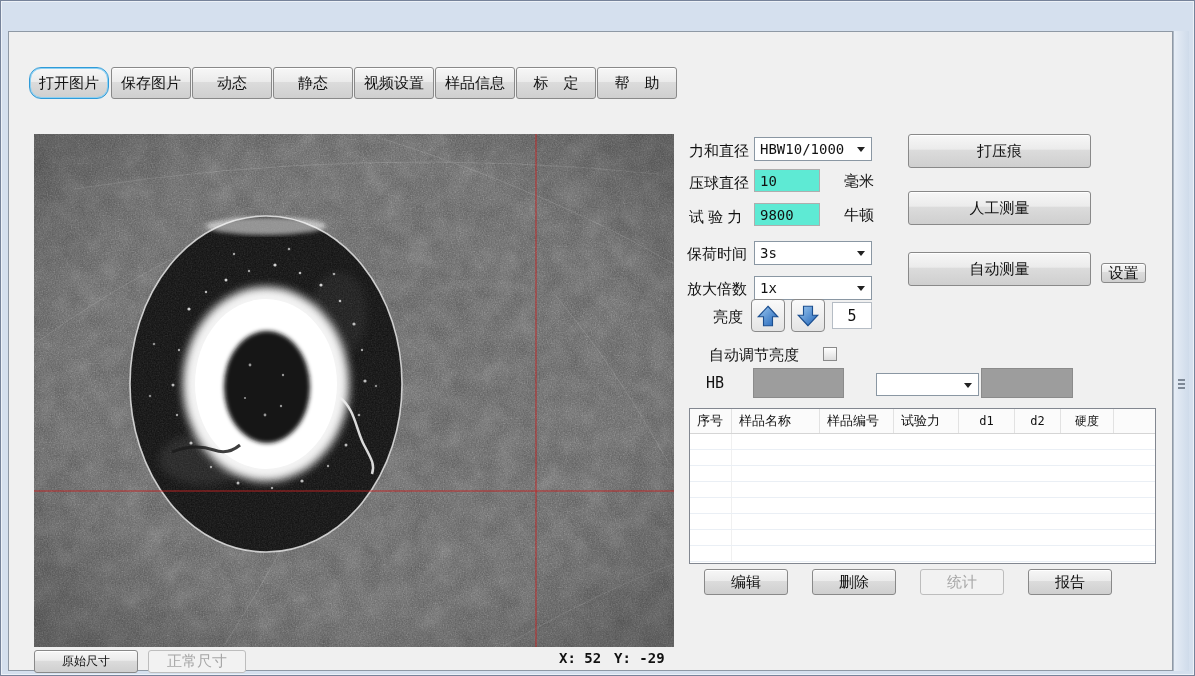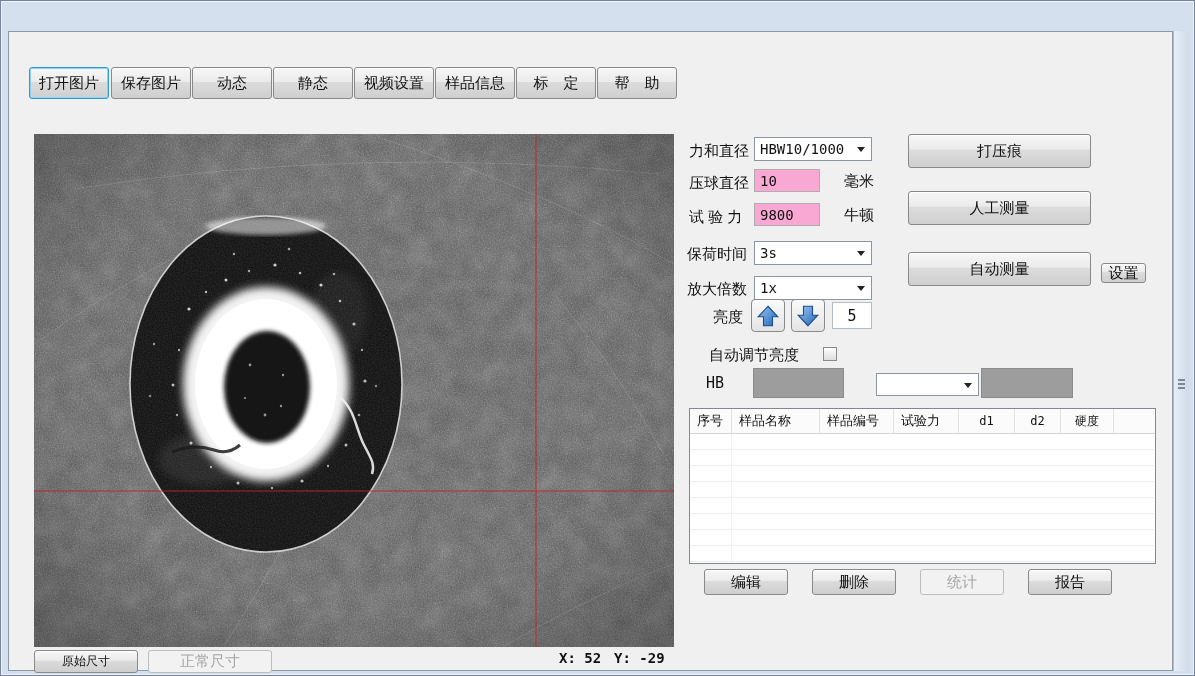"打开图片" .btn.focused { border-radius: none -> 12px }
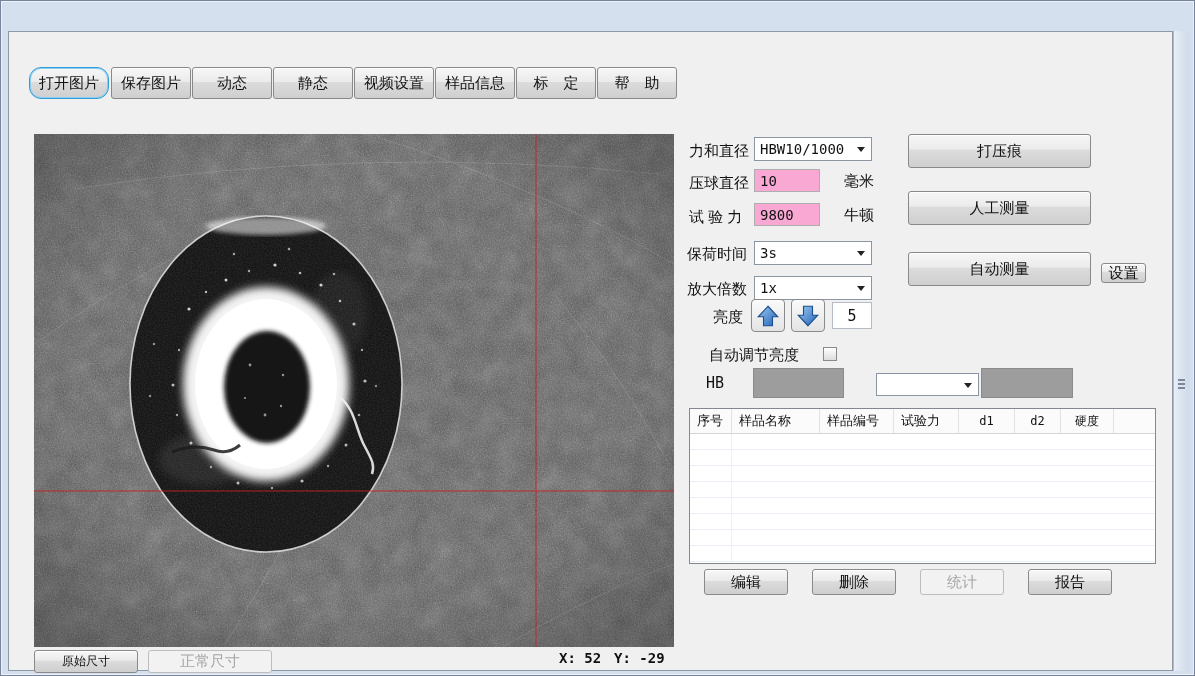"10" .tinput { background: #f9a8d4 -> #5eead4 }
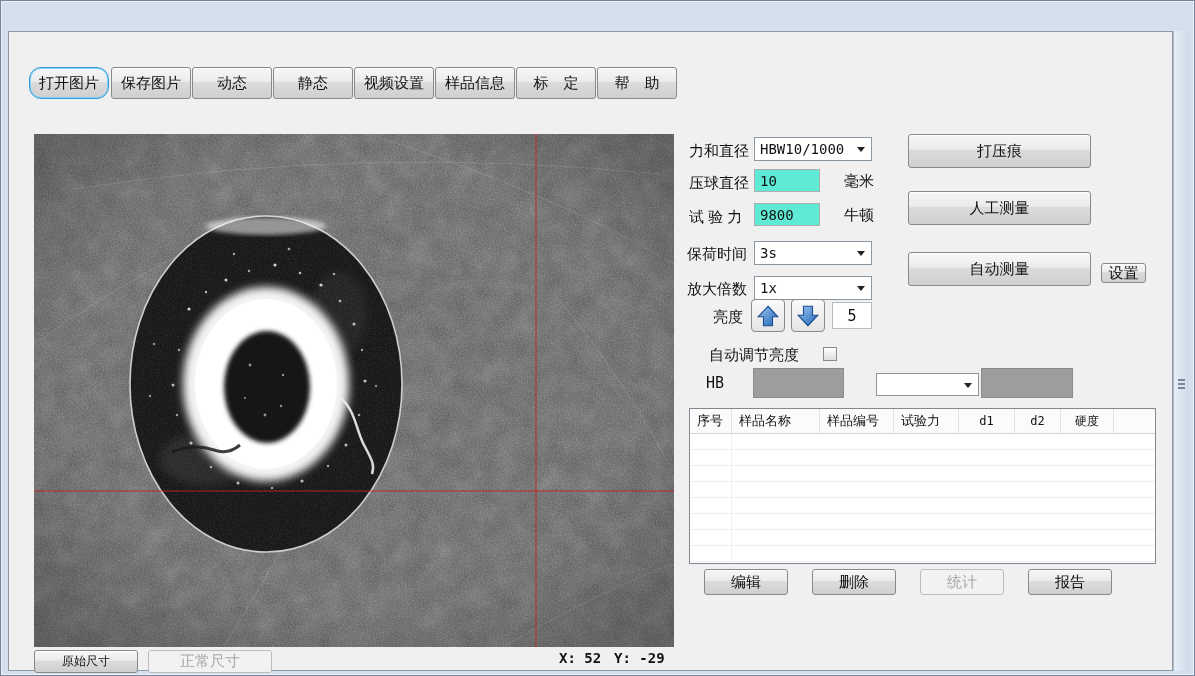"正常尺寸" div.btn { width: 124px -> 98px }
